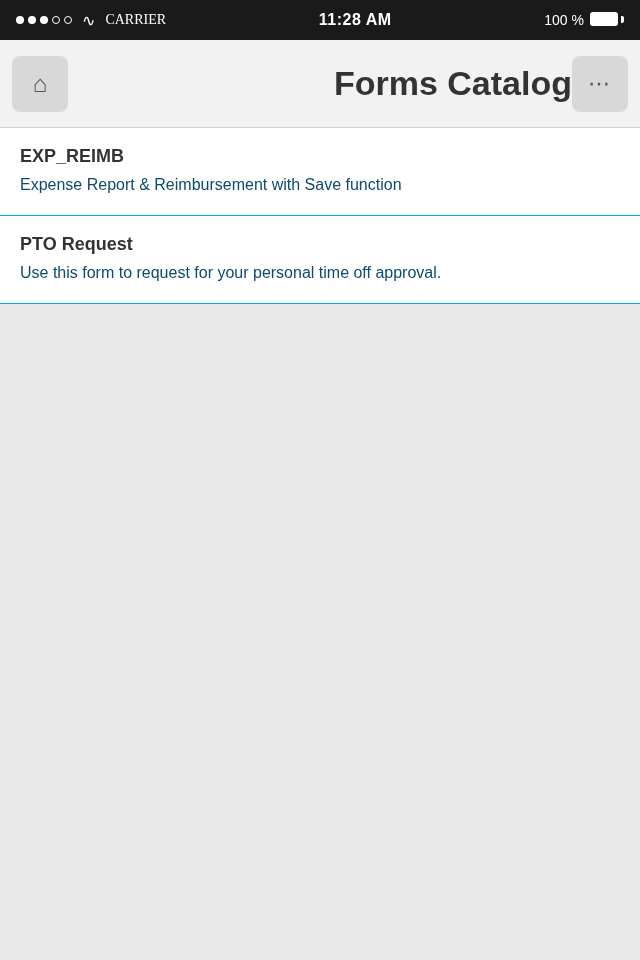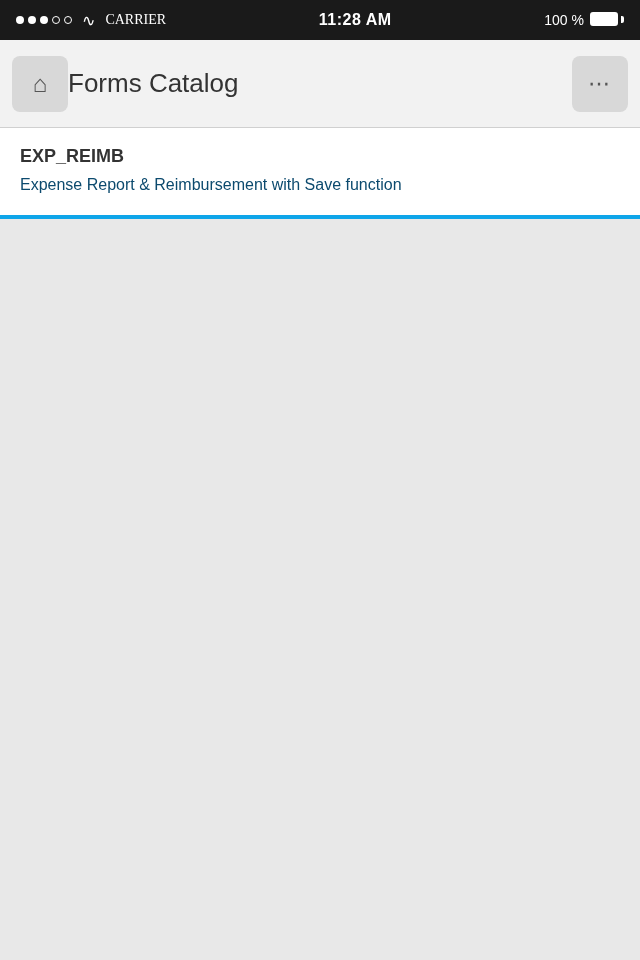"Forms Catalog" .nav-title { font-size: 26px -> 34px; font-weight: 400 -> 700; text-align: left -> right }
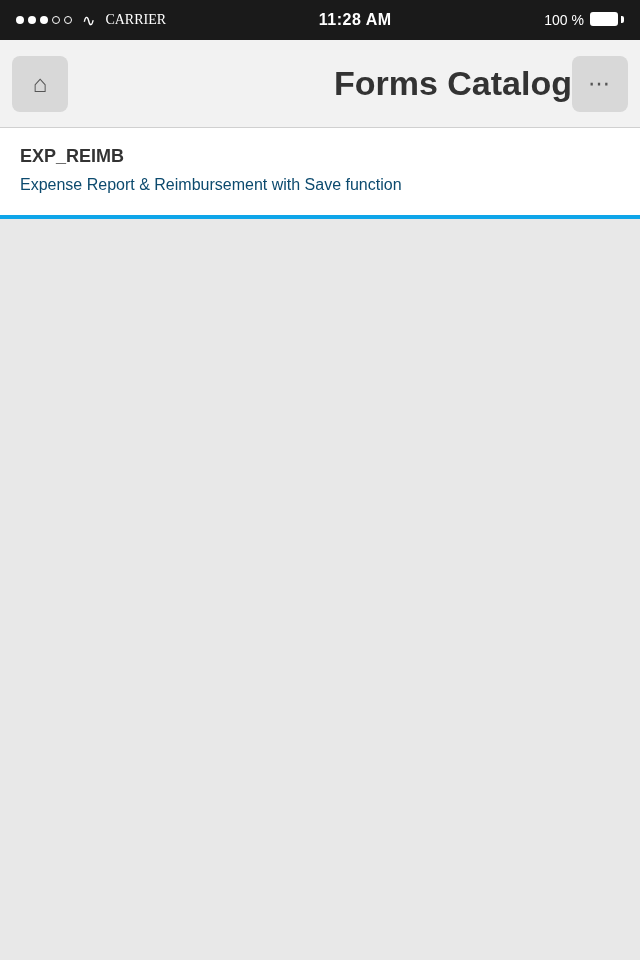"EXP_REIMB" .list-item { border-bottom: 4px solid #0ea5e9 -> 1px solid #0ea5e9 }
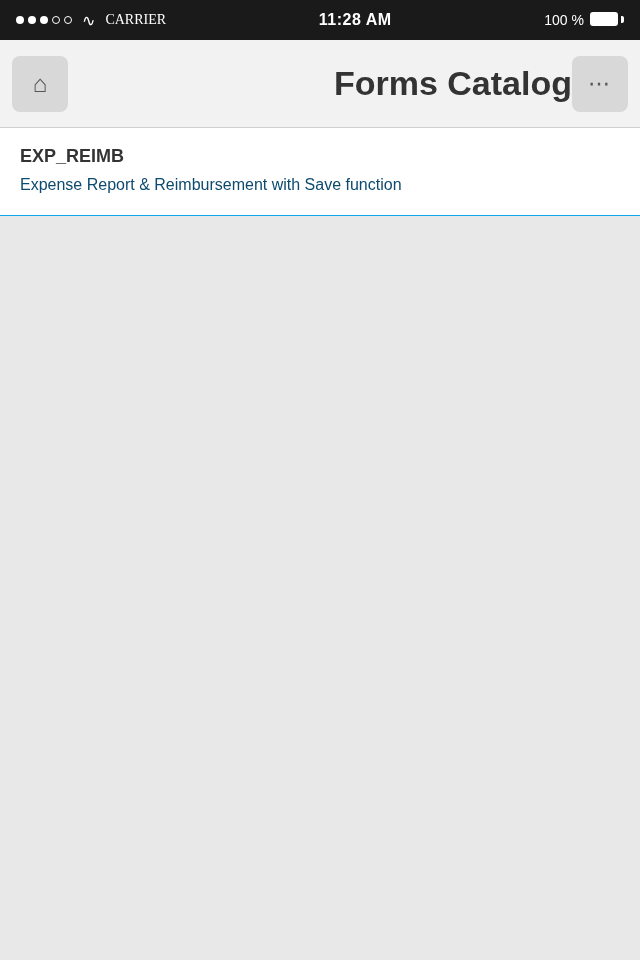"PTO Request" div.list-item { html: none -> <div> <div>PTO Request</div> <div>Use this form to request for your personal time off approval.</div> </div> }
